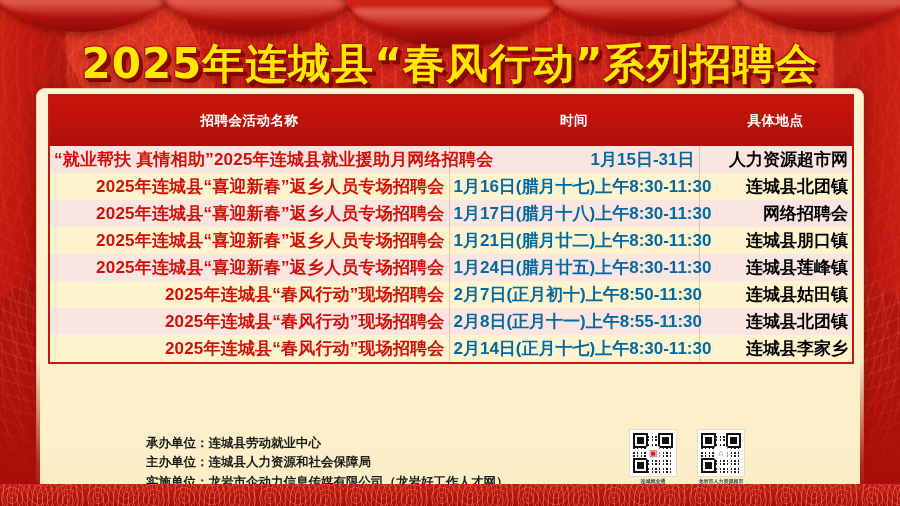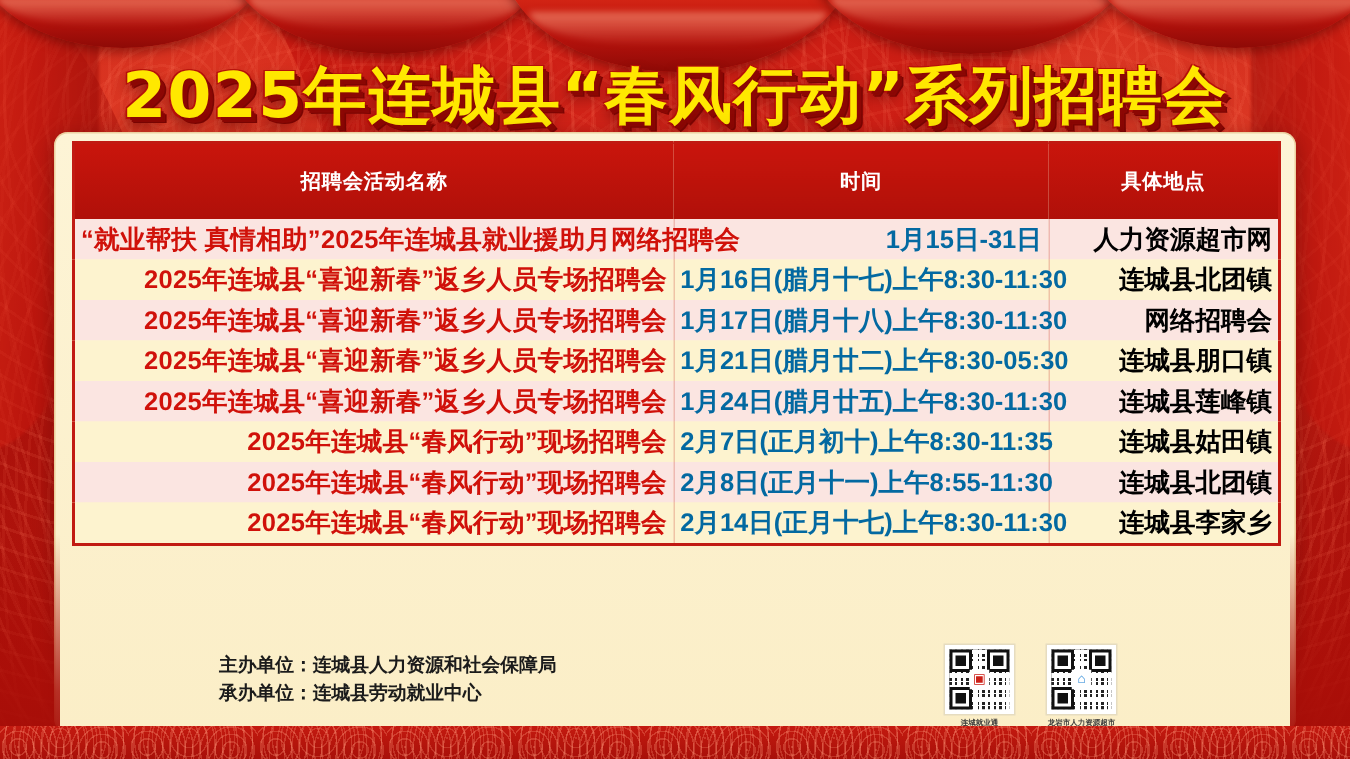"1月21日(腊月廿二)上午8:30-05:30" td.c-time { text: 8:30-05:30 -> 8:30-11:30 }
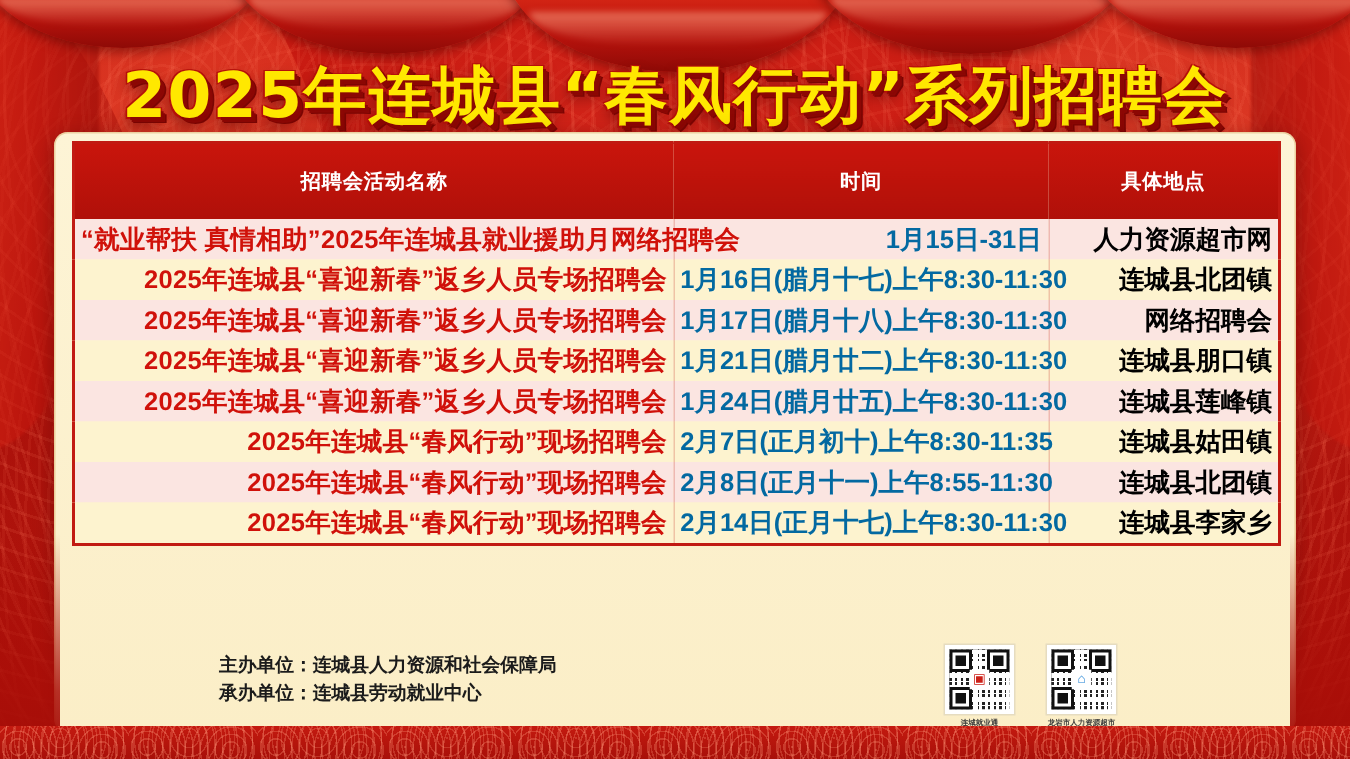"2月7日(正月初十)上午8:30-11:35" td.c-time { text: 8:30-11:35 -> 8:50-11:30 }
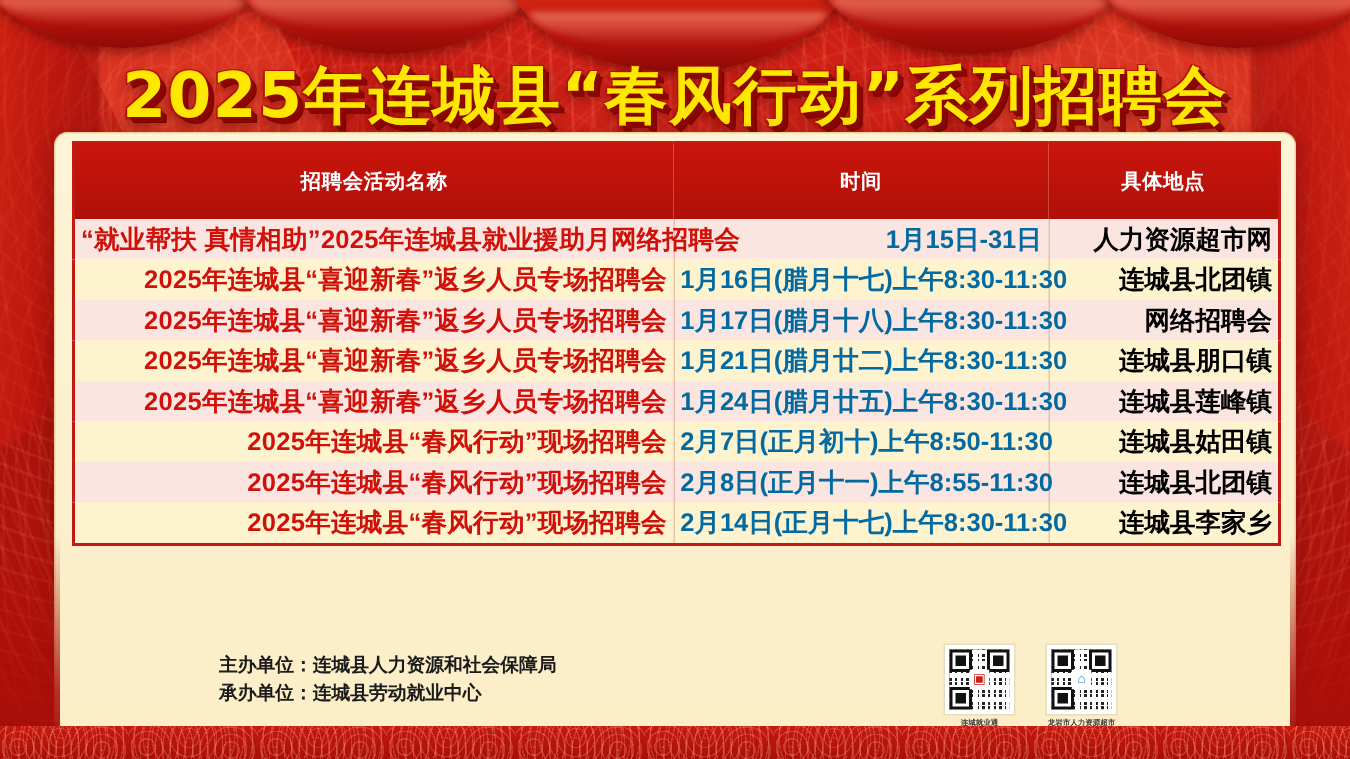"主办单位：连城县人力资源和社会保障局" div.org-line { order: before "承办单位：连城县劳动就业中心" -> after "承办单位：连城县劳动就业中心" }
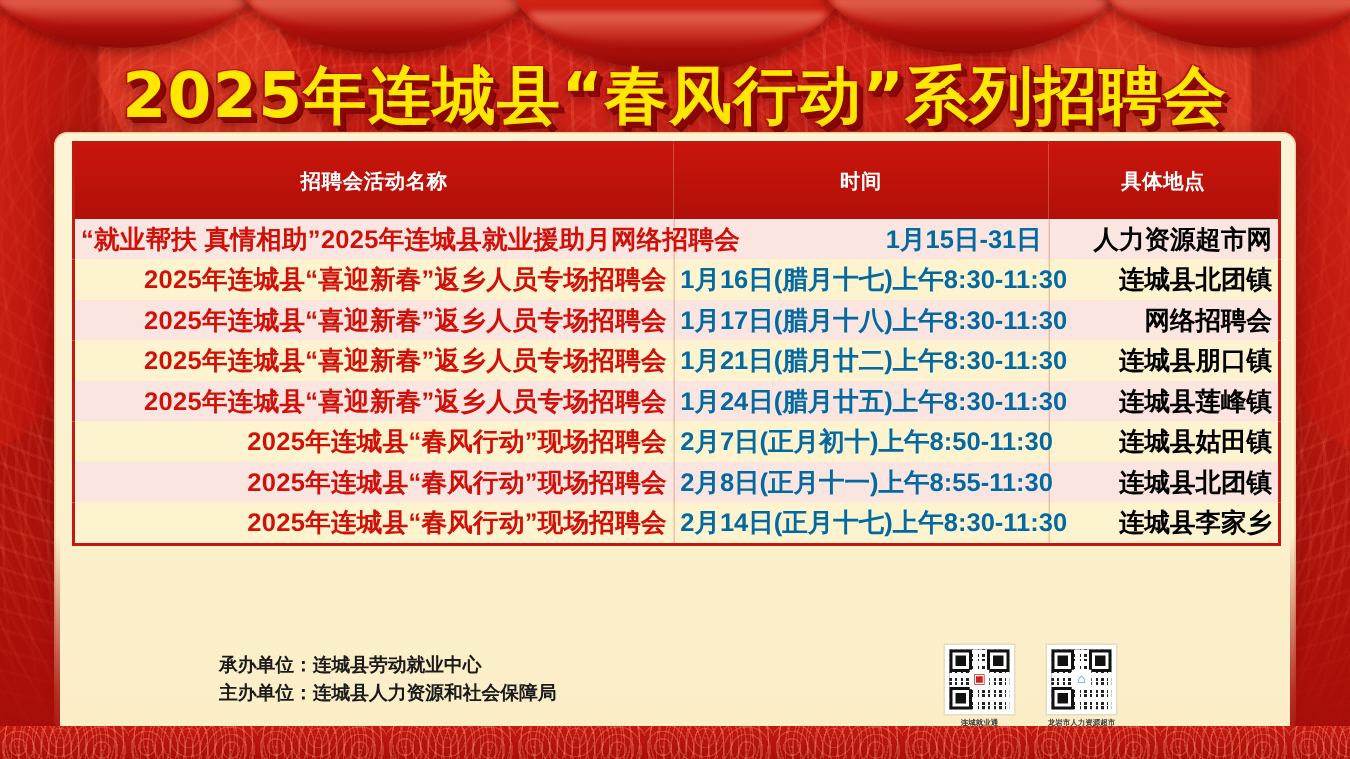"实施单位：龙岩市企动力信息传媒有限公司（龙岩好工作人才网）" div.org-line { html: none -> <div>实施单位：龙岩市企动力信息传媒有限公司（龙岩好工作人才网）</div> }
